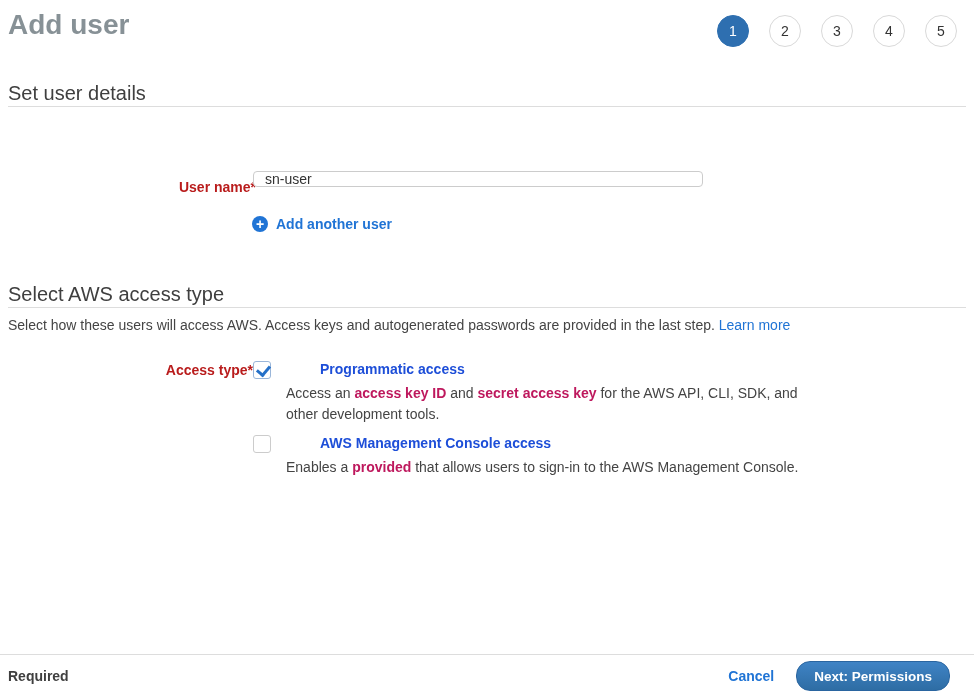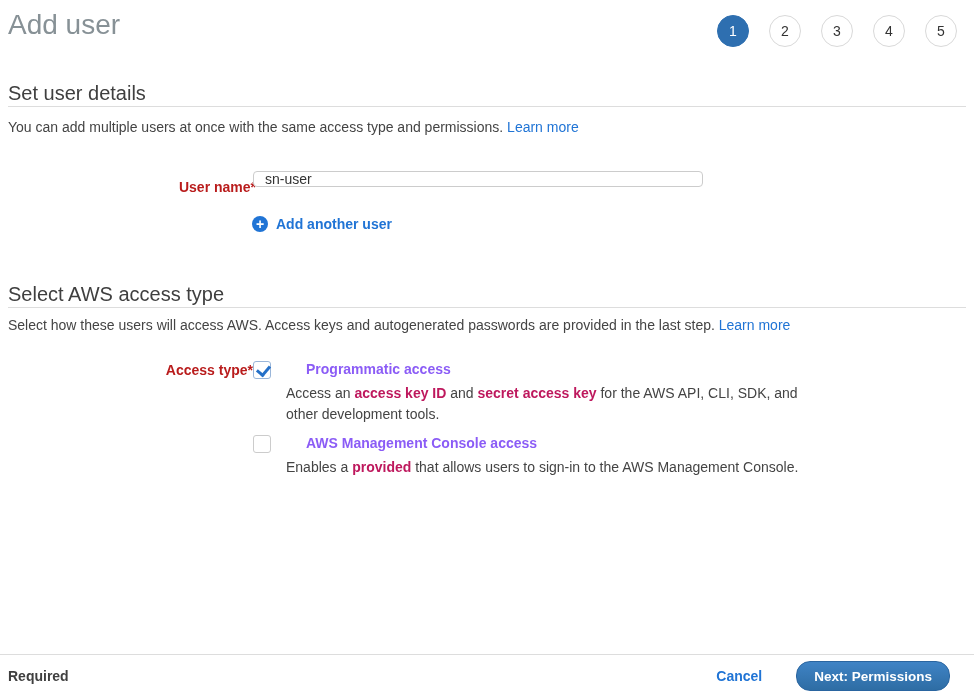"Add user" .page-title { font-weight: 400 -> 700 }
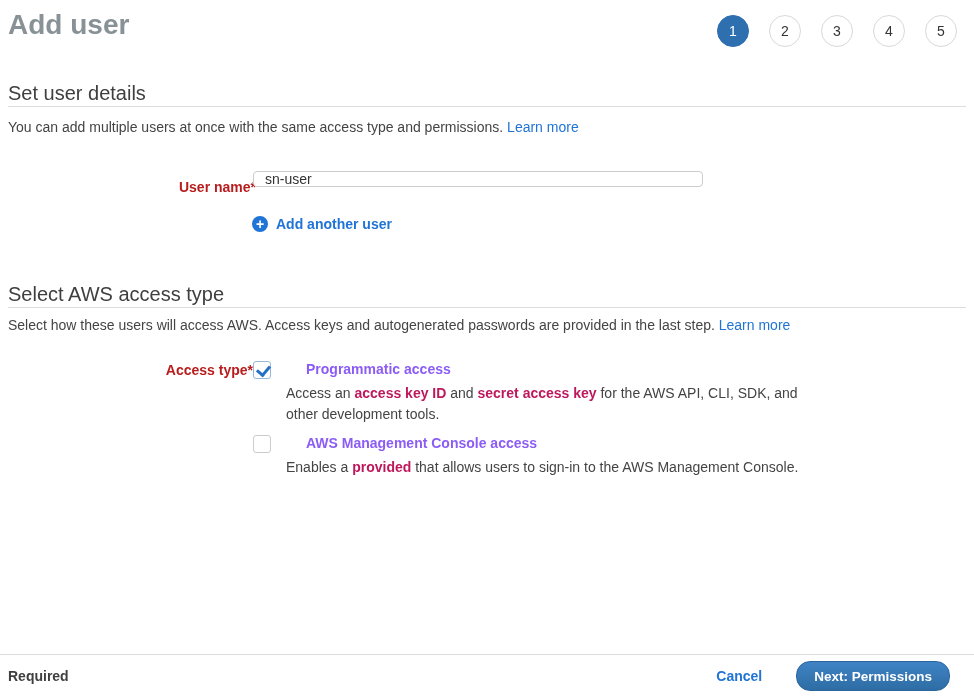"You can add multiple users" p.desc { html: <p><span>You can add multiple users at once with the same access type and permissions.</span><span> </span><a>Learn more</a></p> -> none }
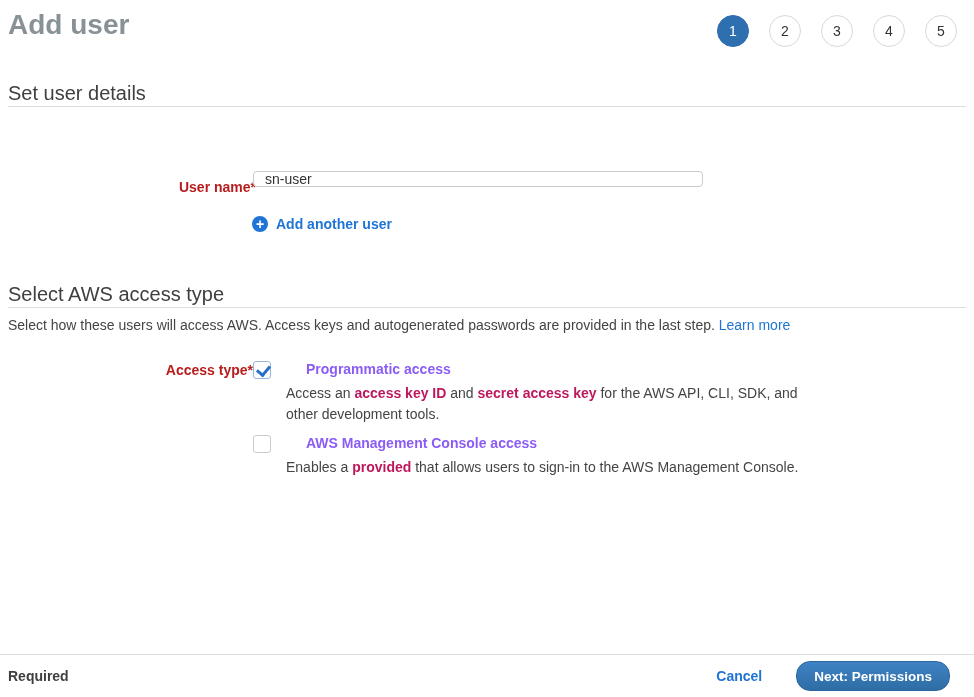"Programmatic access" .option-title { color: #8b5cf6 -> #1d4ed8; margin-left: 33px -> 47px }
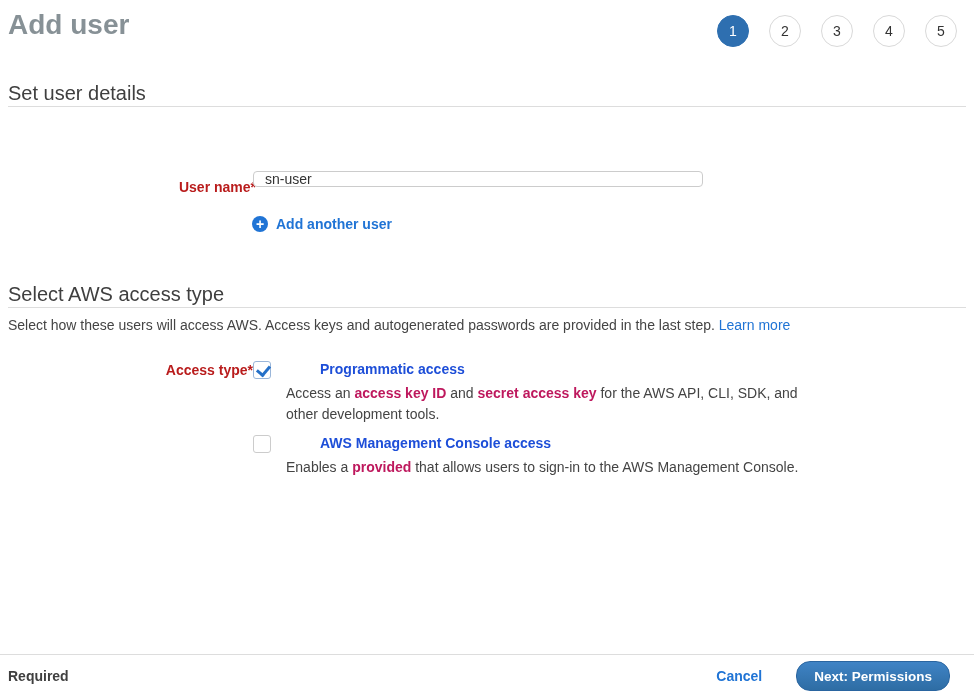"Cancel" #footer-actions { gap: 34px -> 22px }
